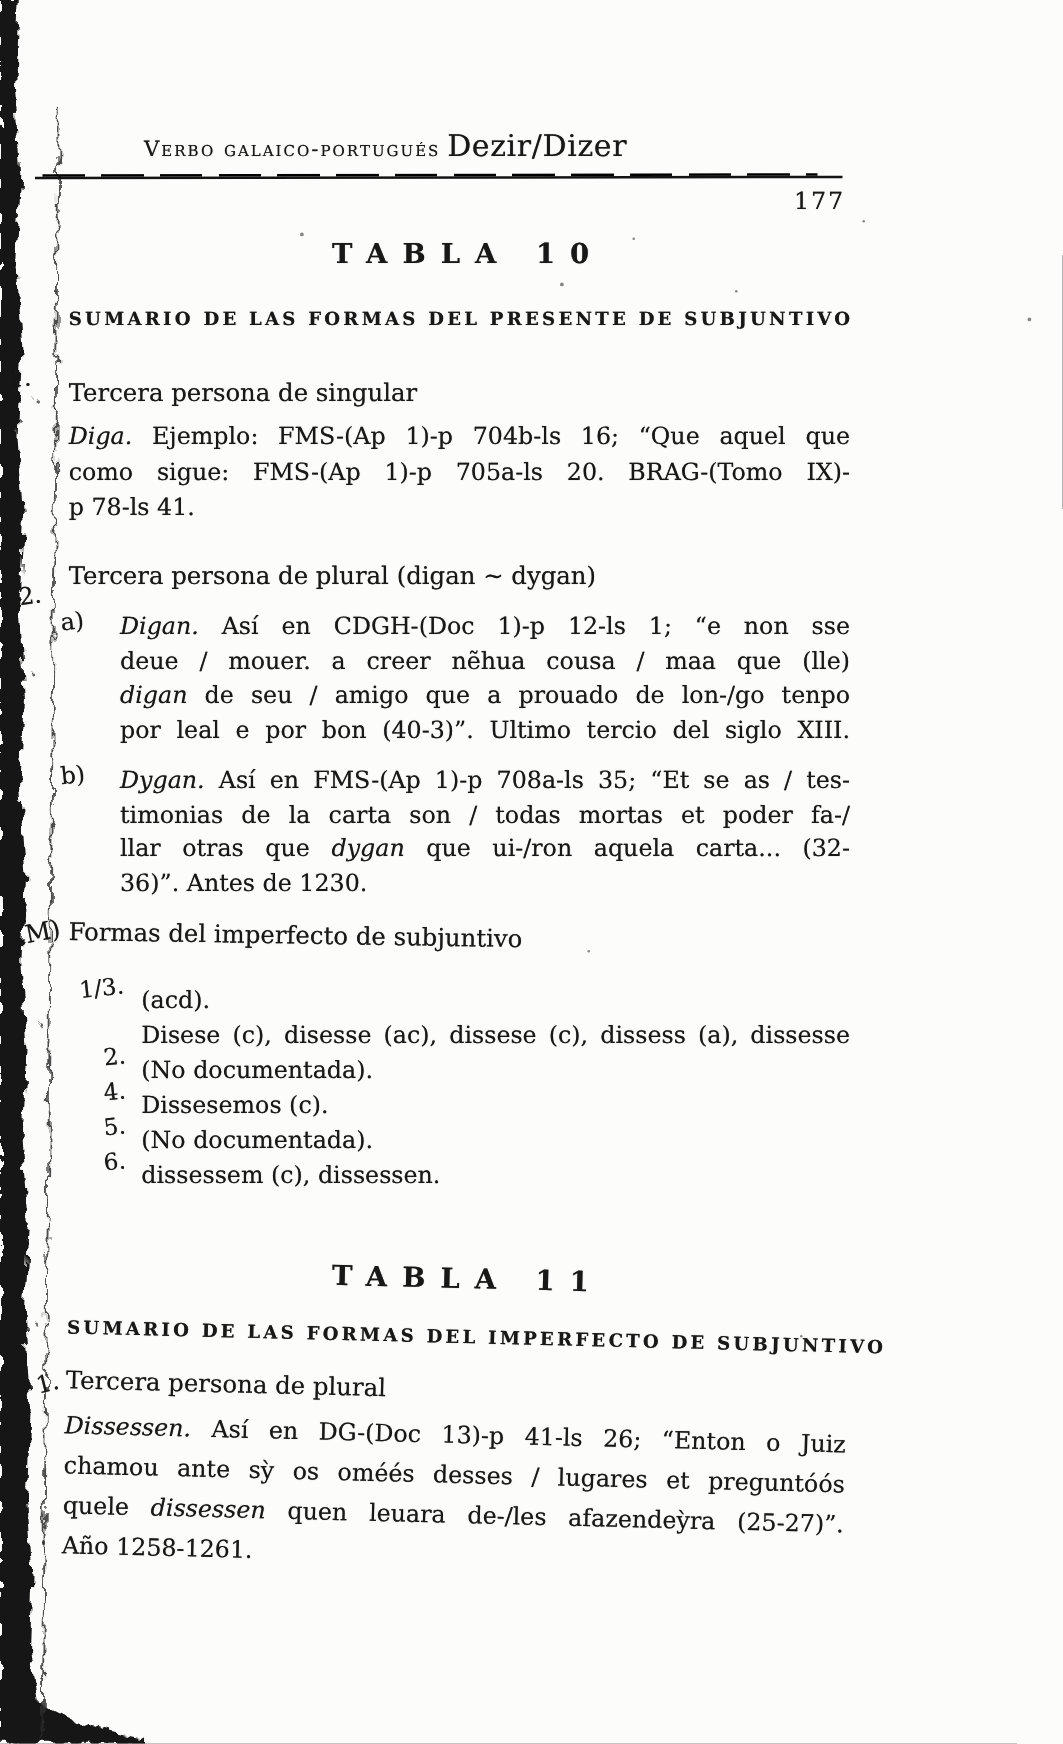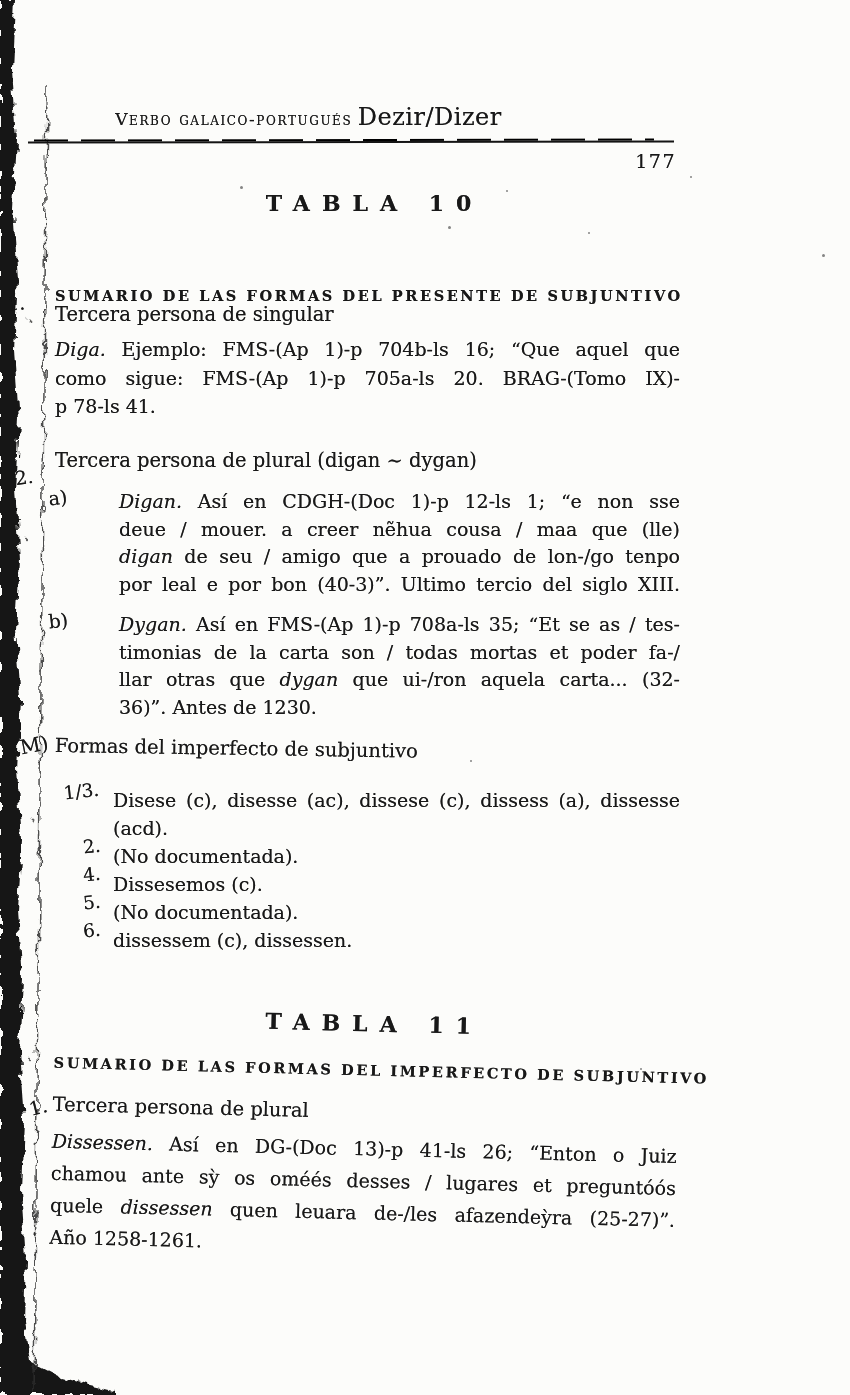"SUMARIO DE LAS FORMAS DEL PRESENTE" .t-sub { margin-top: 40px -> none }
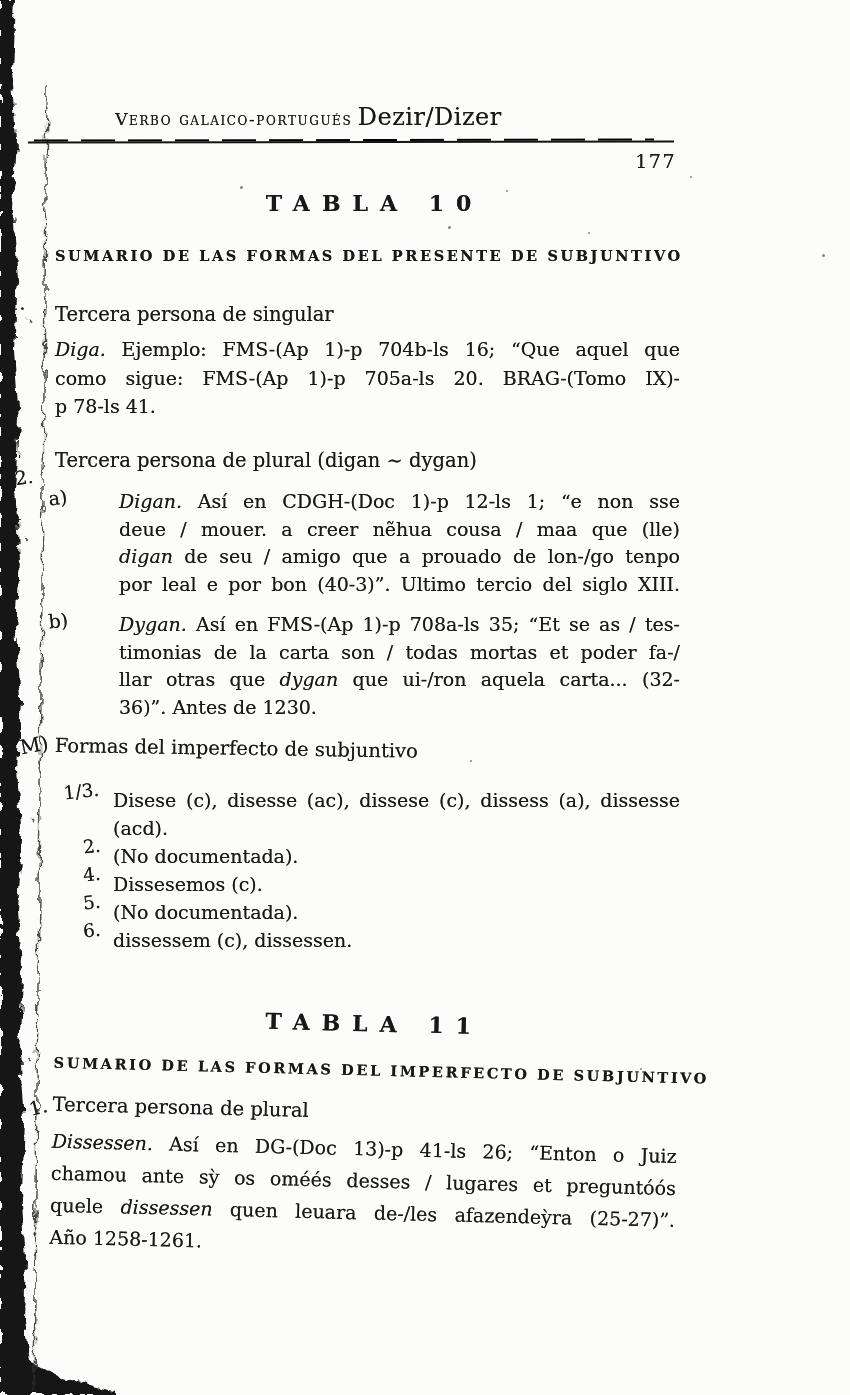"Digan. Así en CDGH-(Doc 1)-p" .sbody .jl { margin-left: 23px -> none }
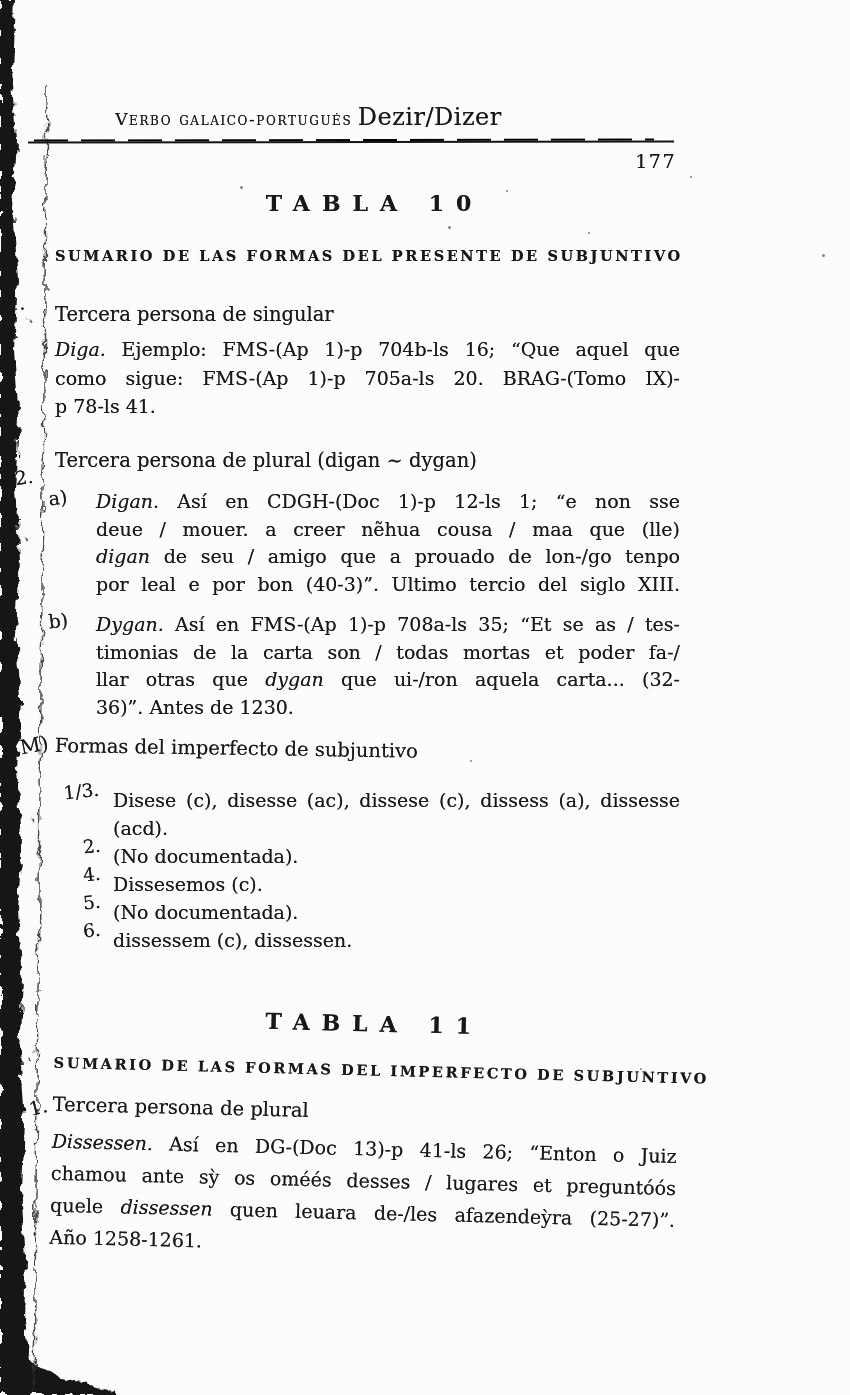"Disese (c), disesse (ac), dissese" div.jl { order: before "(acd)." -> after "(acd)." }
